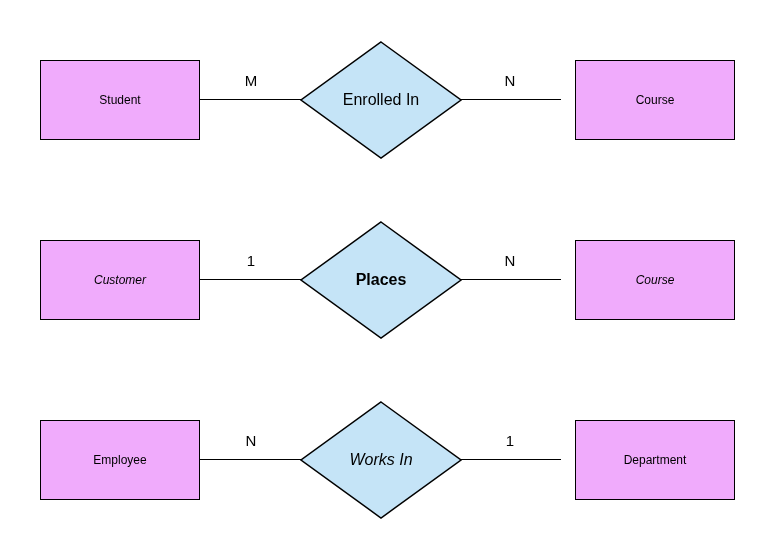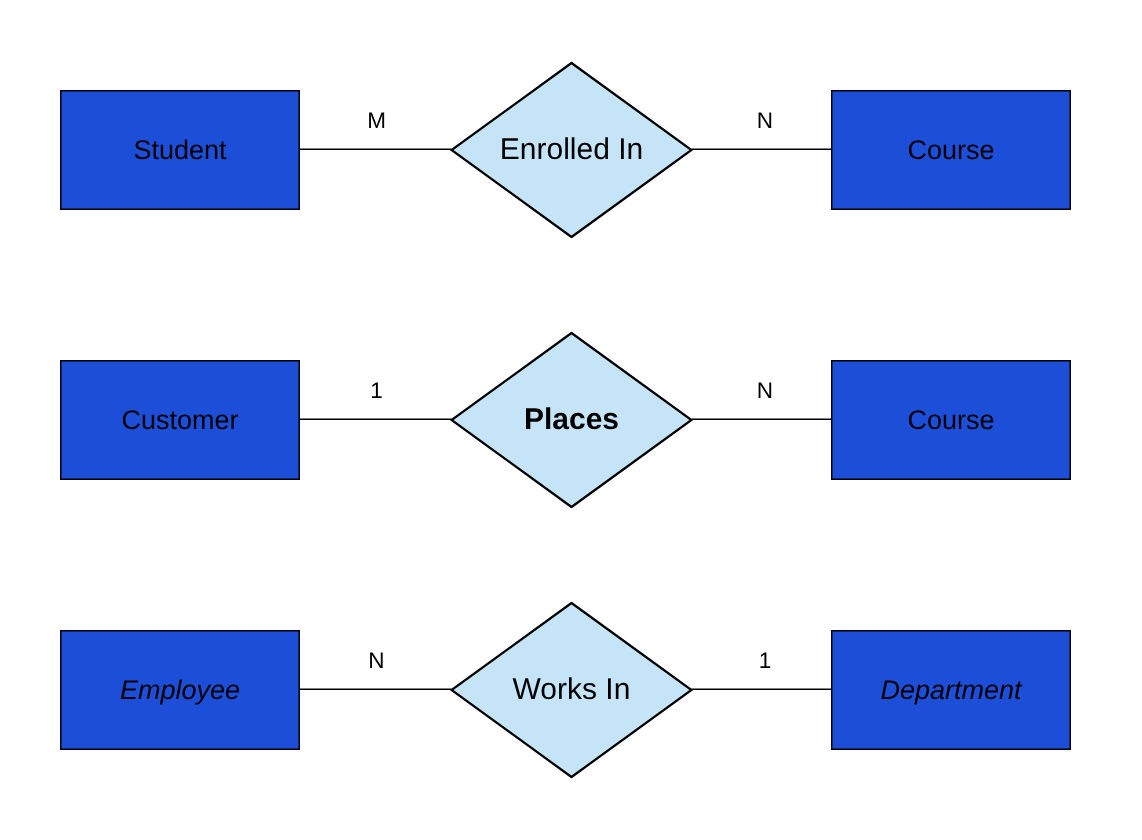"Student" .entity-box { background: #1d4ed8 -> #f0abfc; font-size: 18px -> 12px }
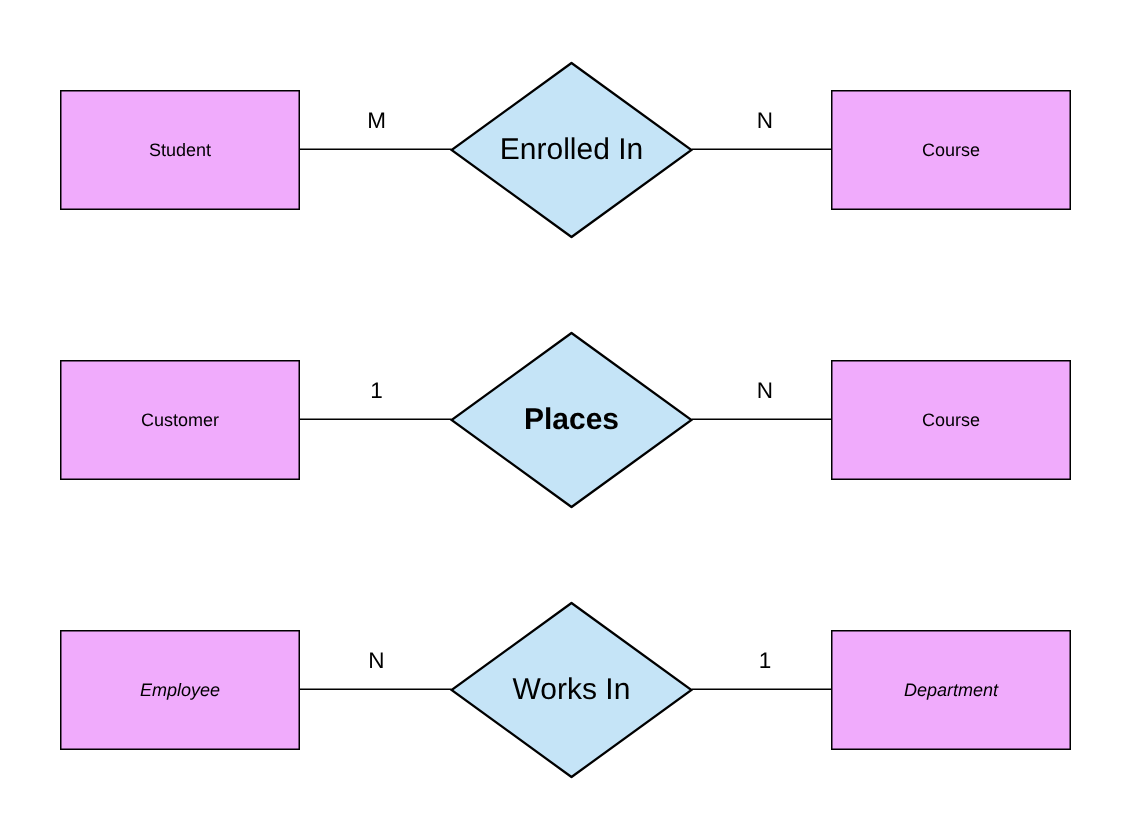"Enrolled In" .diamond-label { font-size: 20px -> 16px }
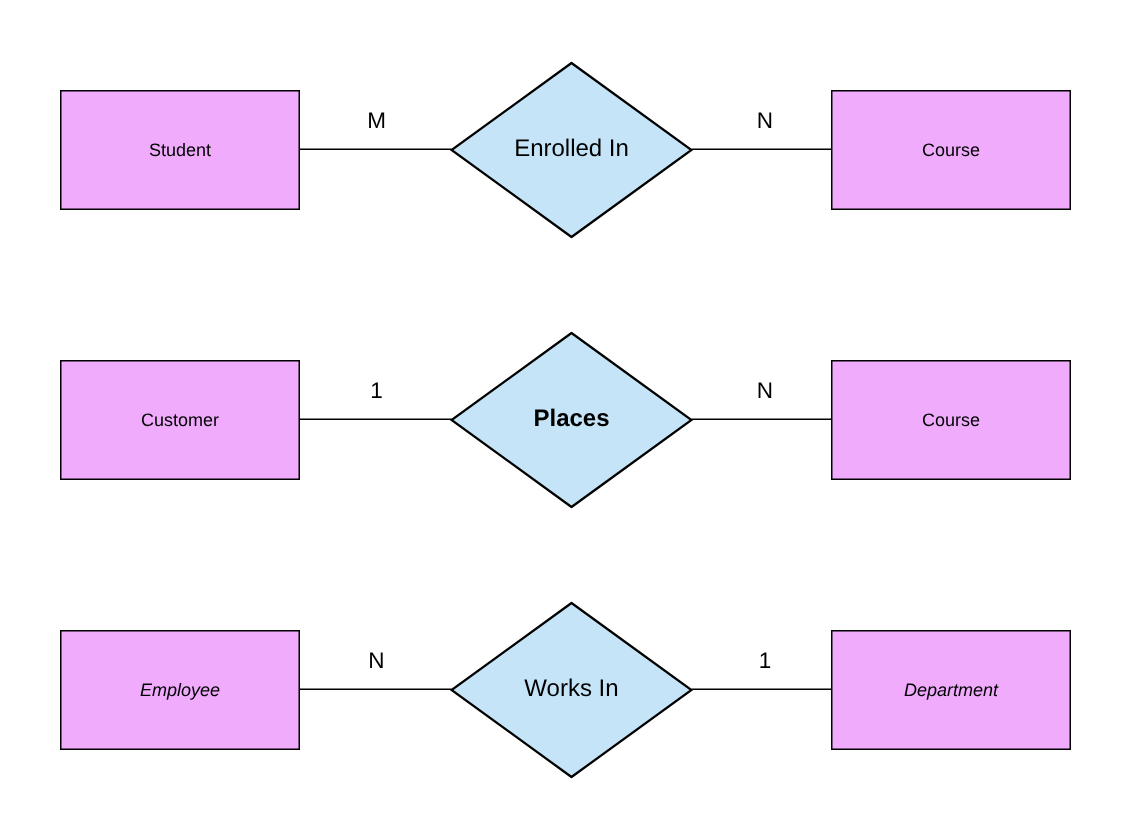"Course" .entity-right { left: 554px -> 575px }
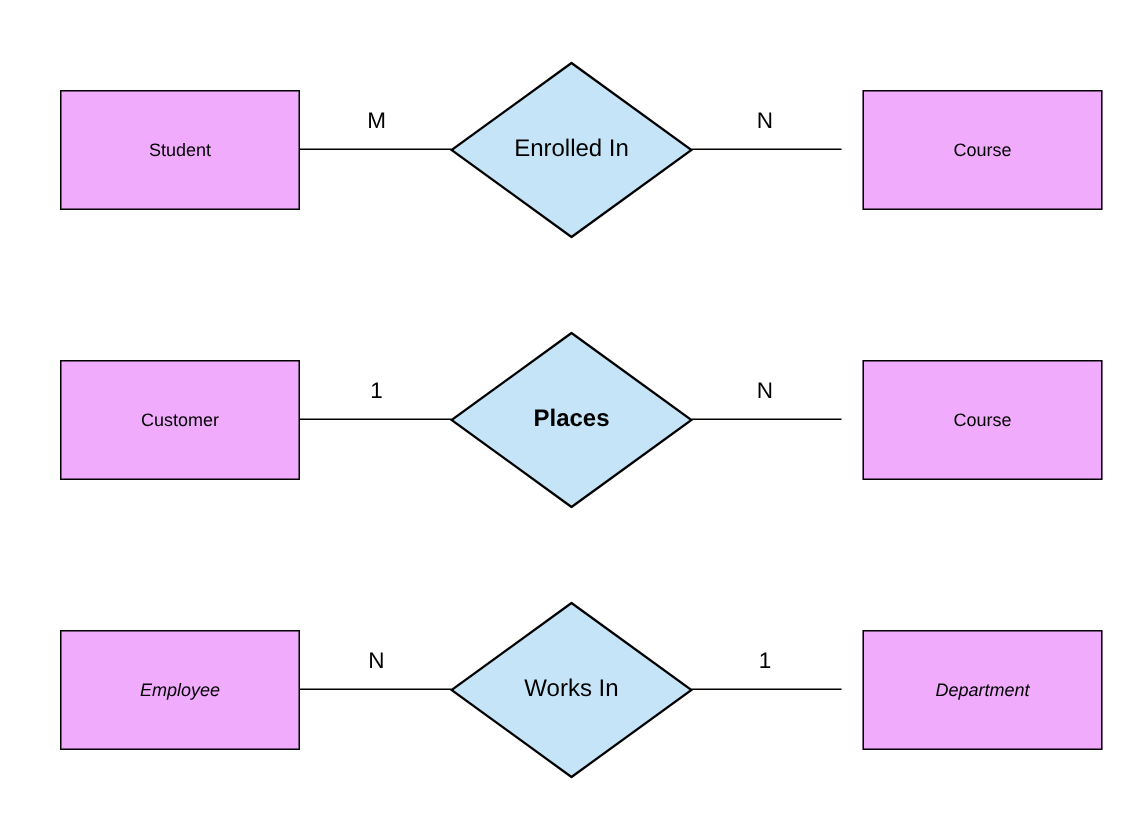"Customer" .row1 .entity-box { font-style: none -> italic }
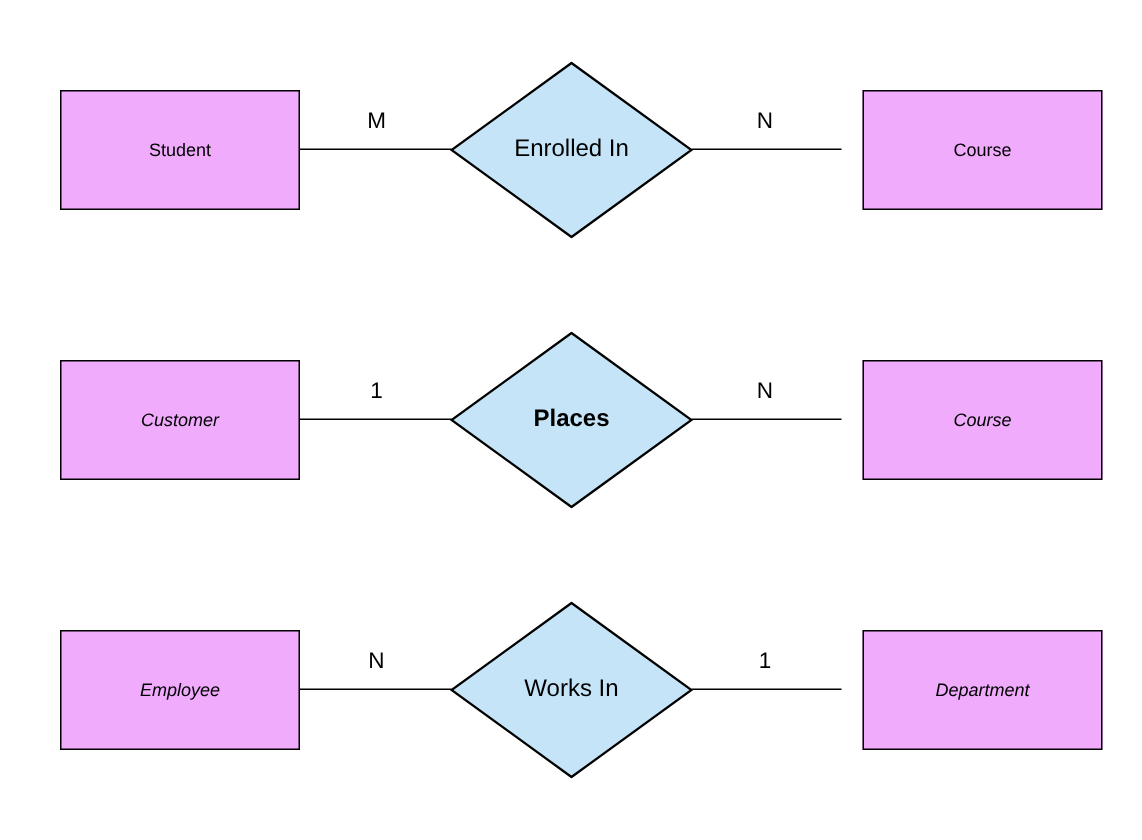"Employee" .row2 .entity-box { font-style: italic -> none }
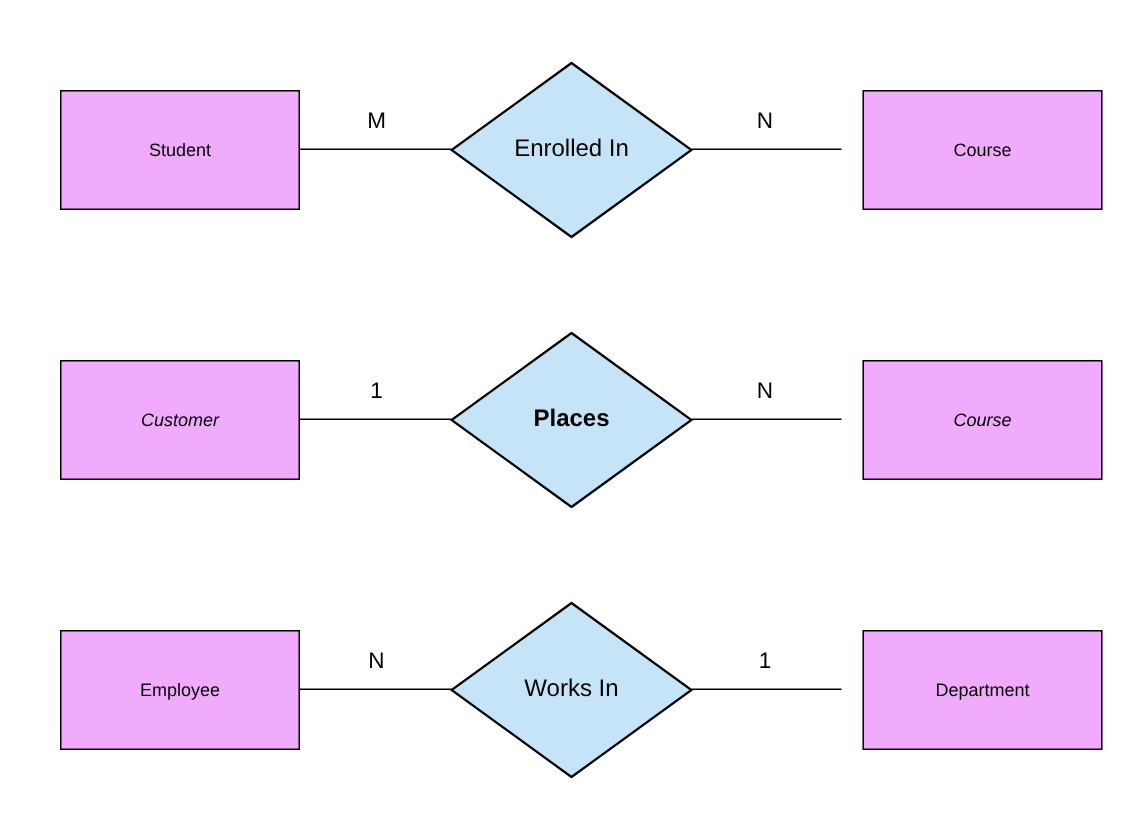"Works In" .row2 .diamond { font-style: none -> italic }
